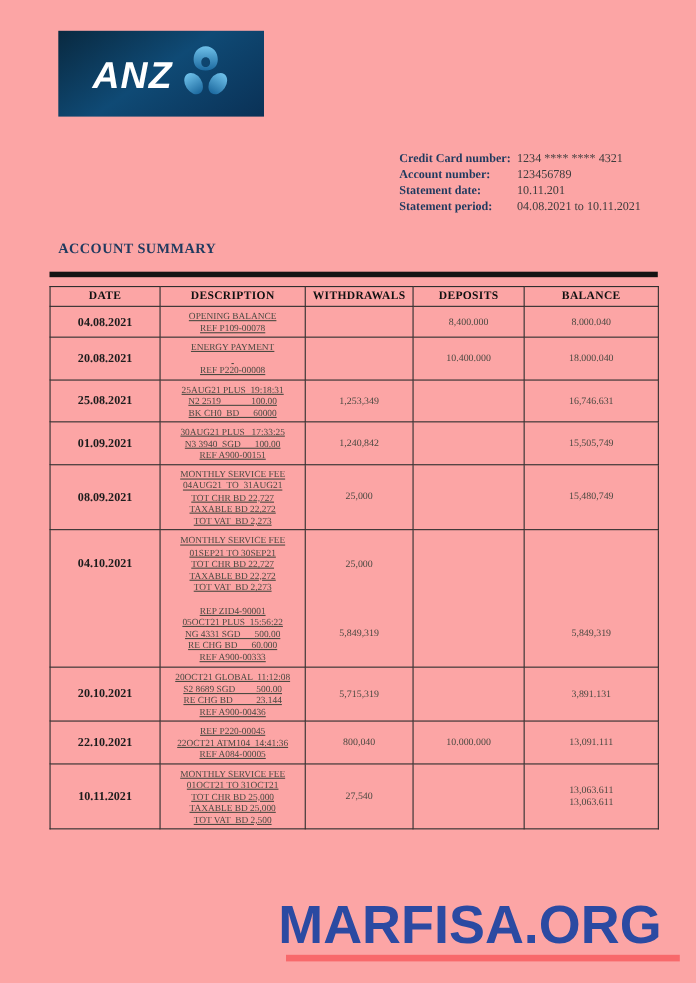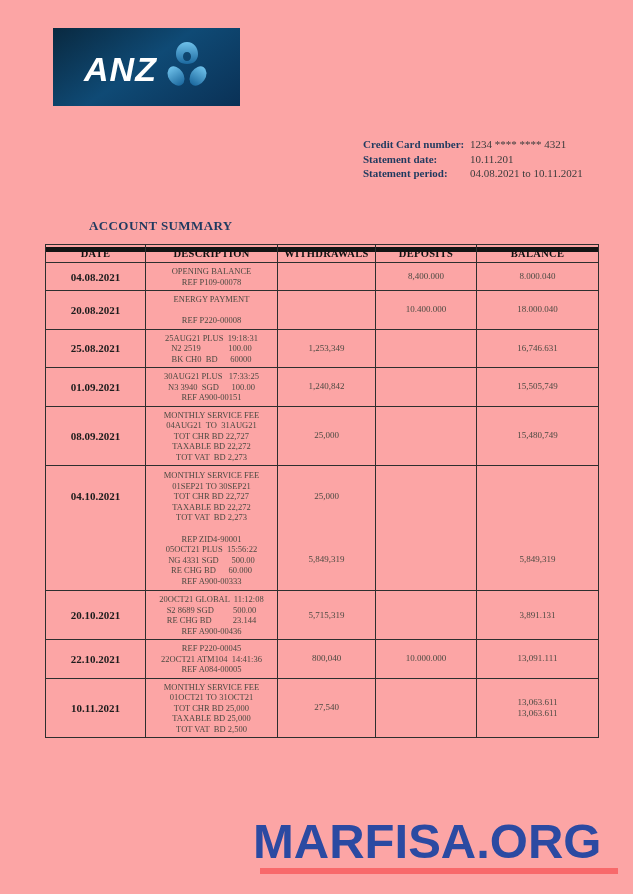"Account number:" div.info-row { html: none -> <div> <span>Account number:</span> <span>123456789</span> </div> }
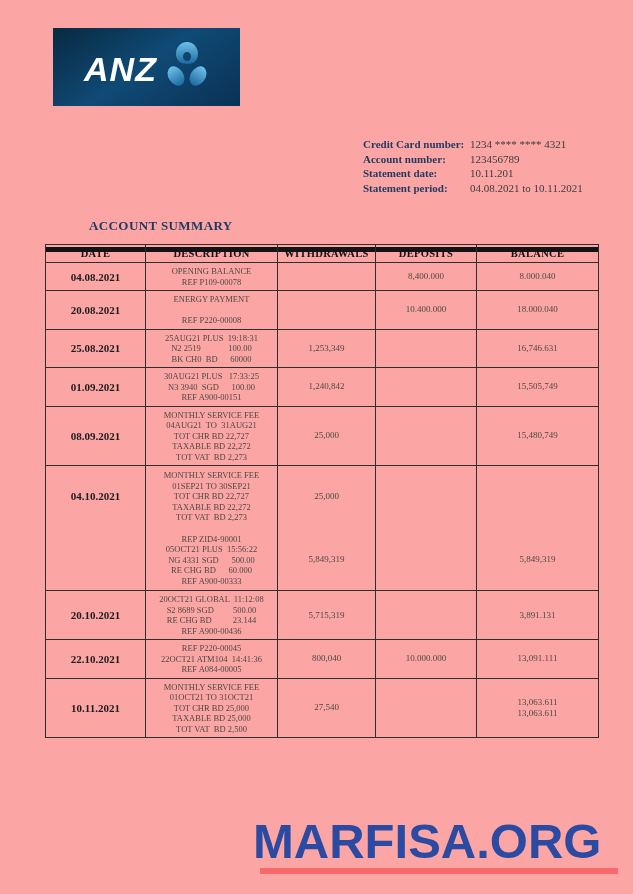"ACCOUNT SUMMARY" .section-title { margin-left: 36px -> none }
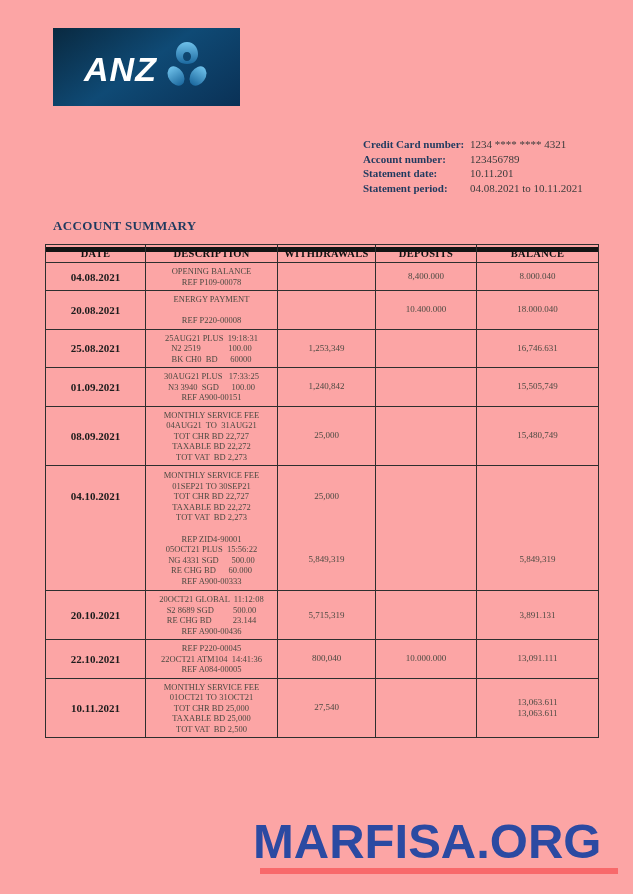"DATE" .summary-table { top: 244px -> 260px }
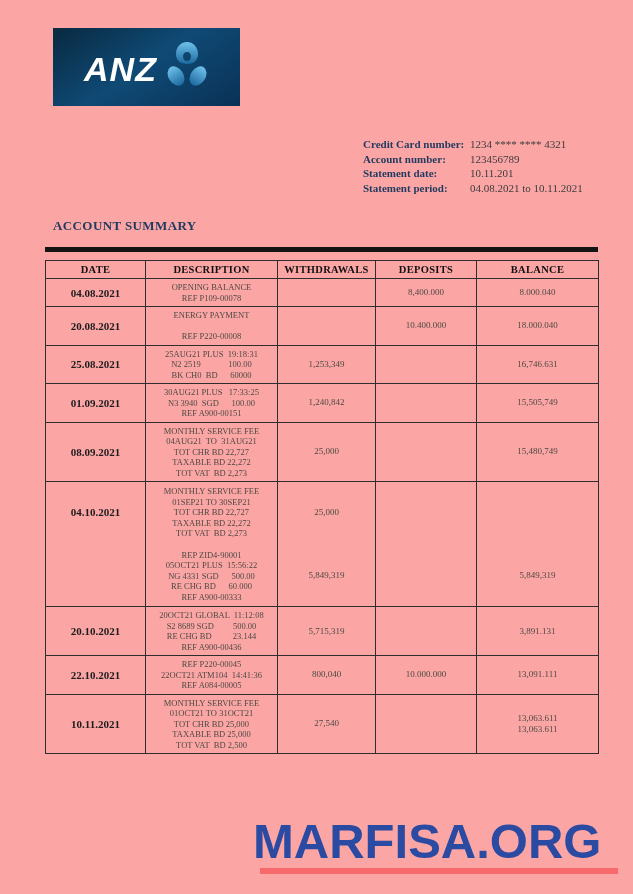"OPENING BALANCE" .desc-line { text-decoration: none -> underline }
